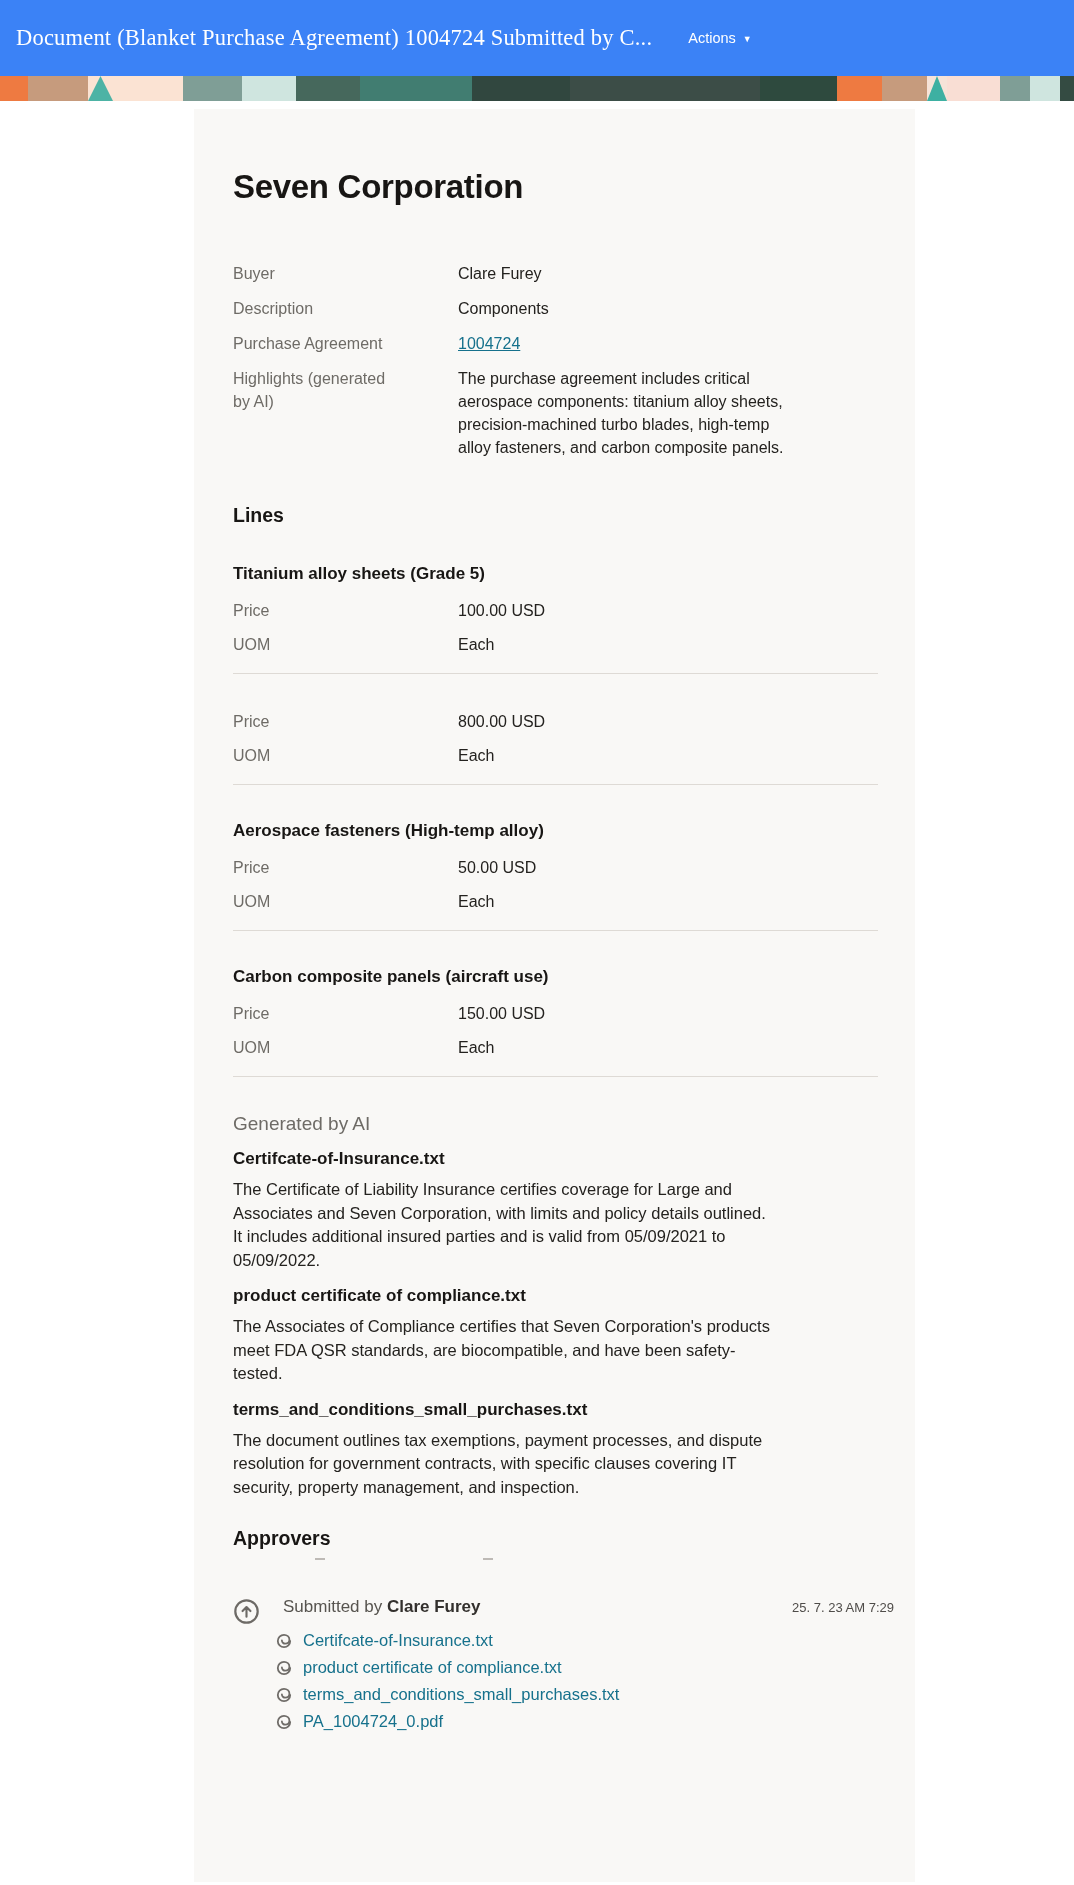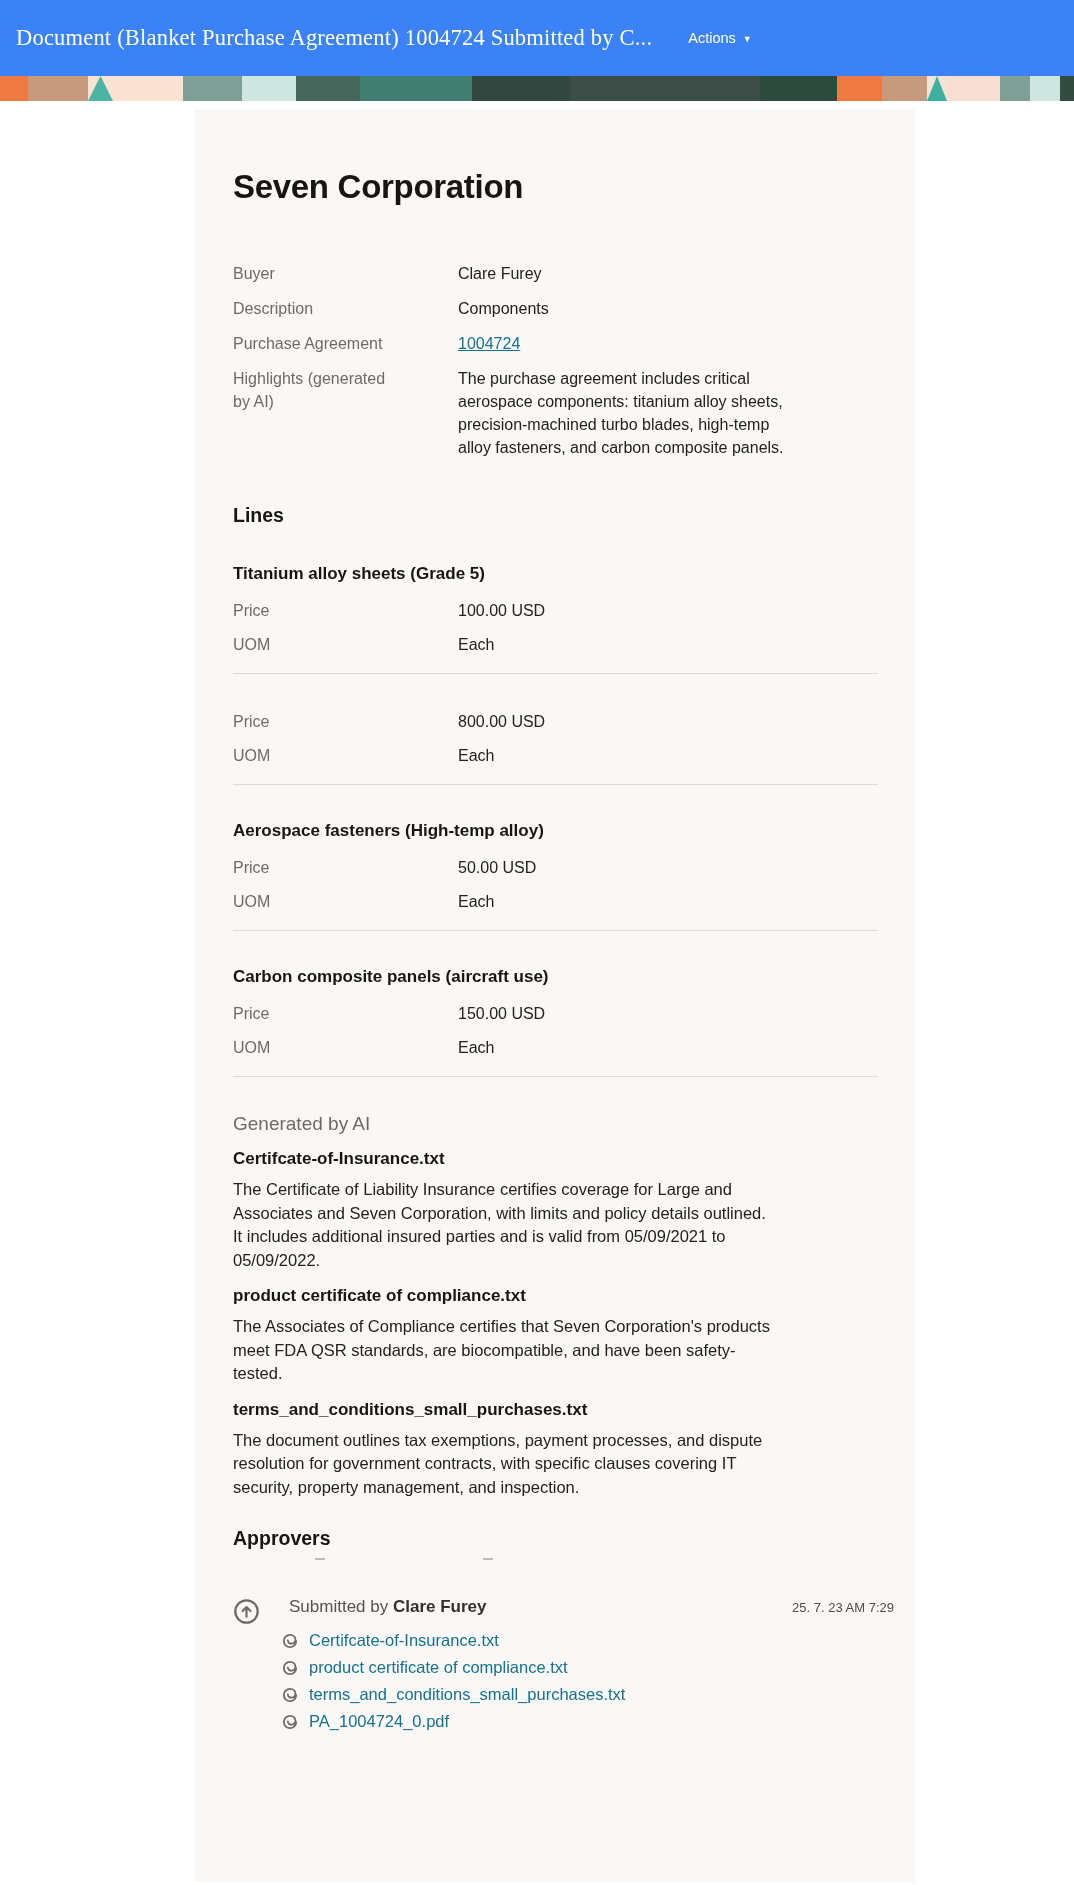"Submitted by Clare Furey" .approver-main { margin-left: 29px -> 23px }
